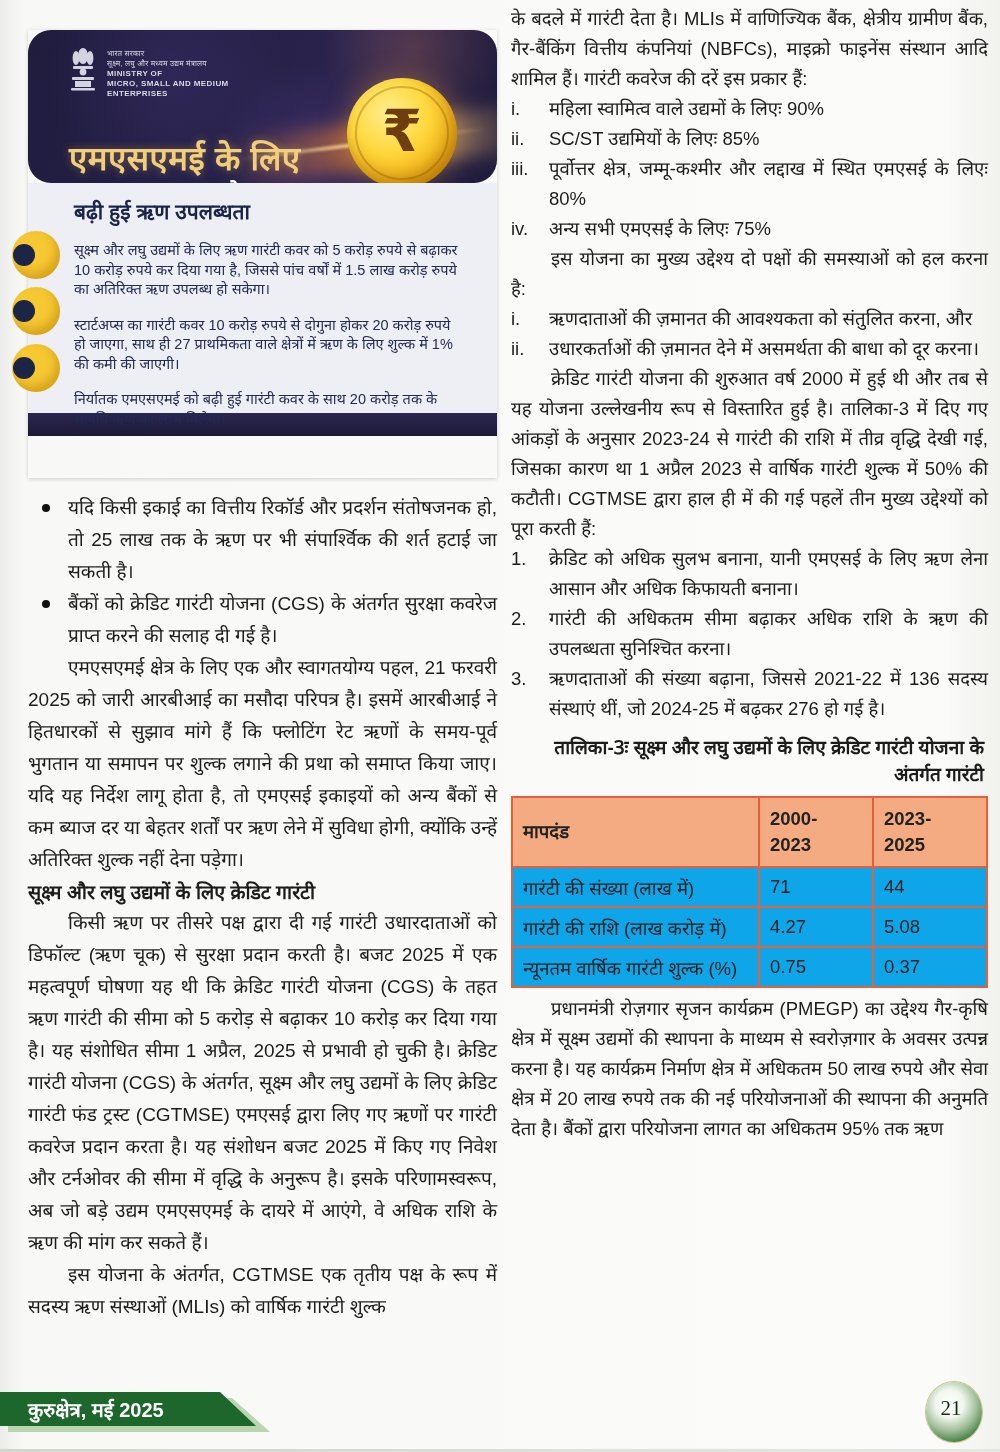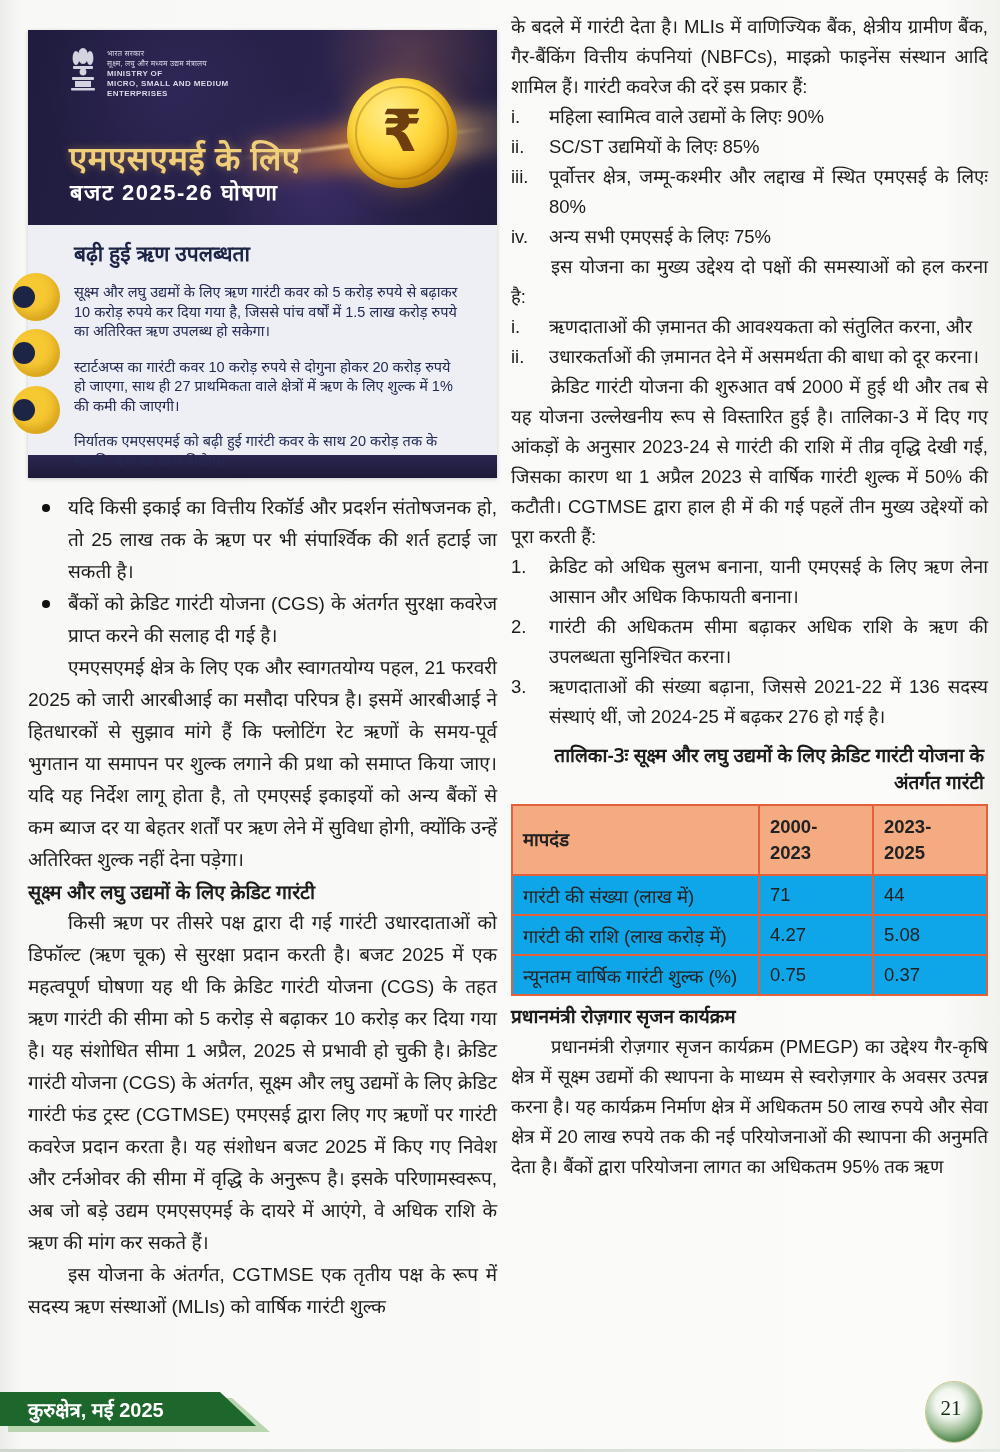"के बदले में गारंटी देता" .col-right { padding-top: 12px -> 4px }
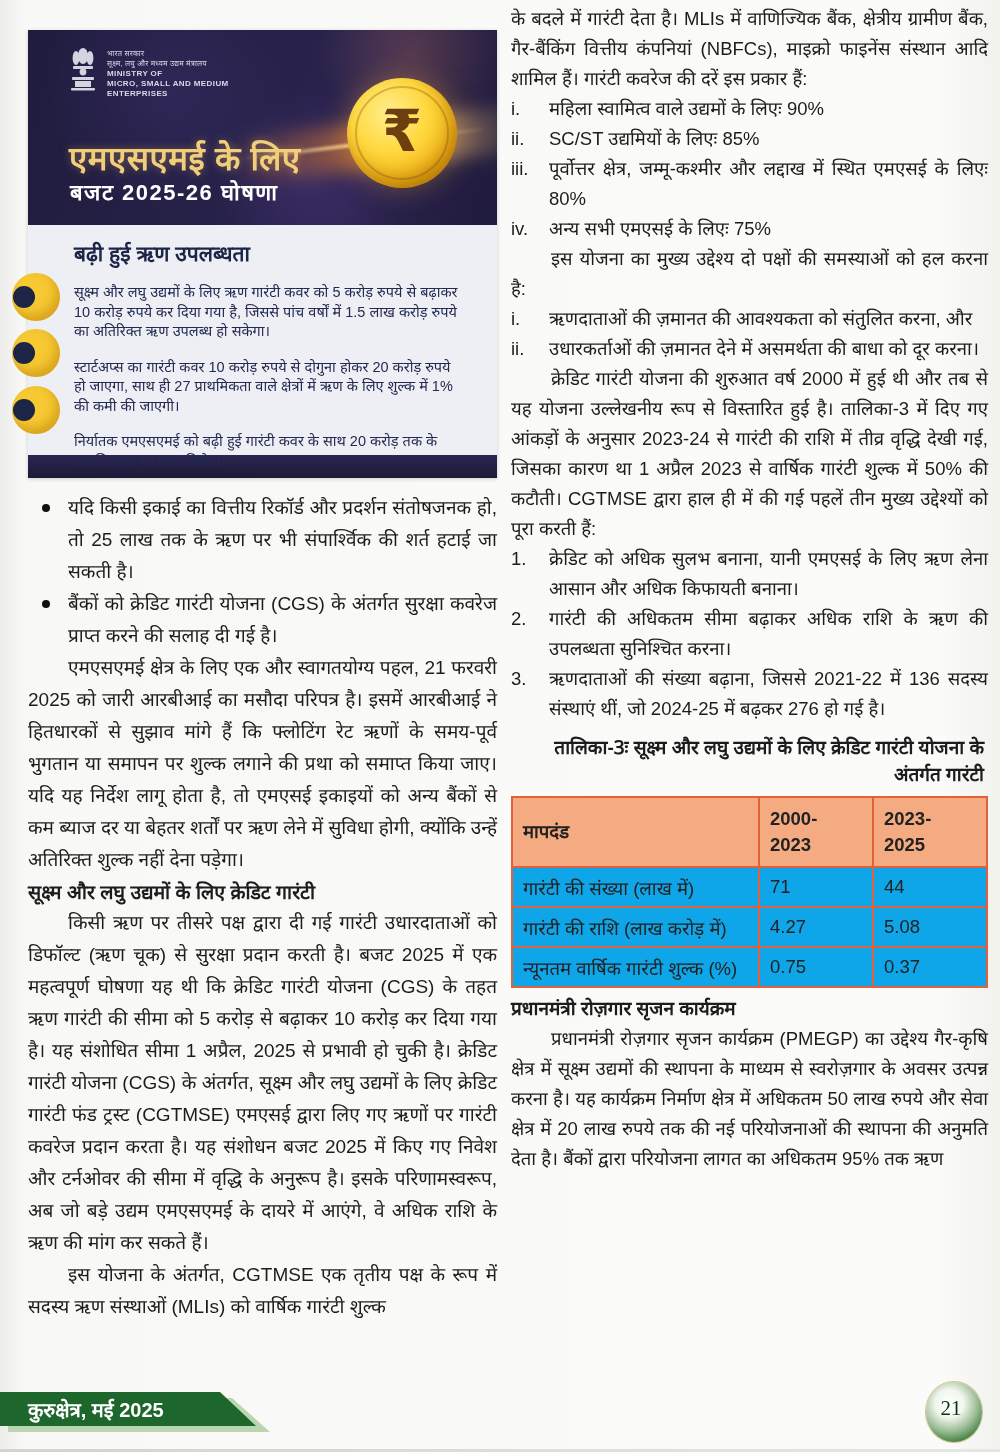"भारत सरकार" .info-top { border-radius: none -> 23px; height: 195px -> 153px }
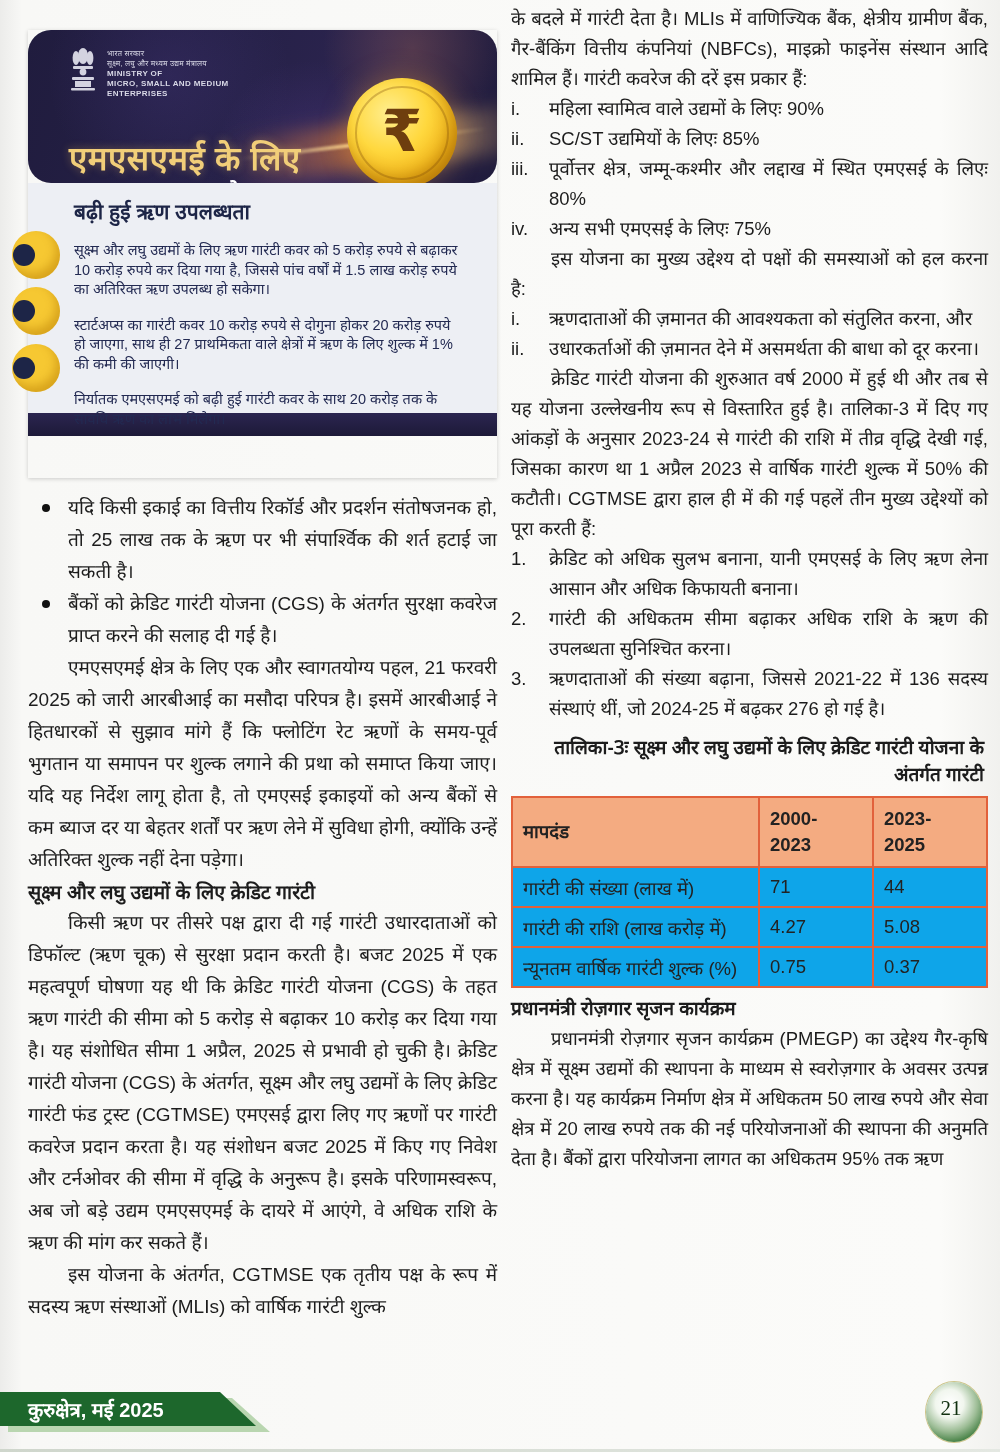"प्रधानमंत्री रोज़गार सृजन कार्यक्रम" div.body-heading { html: <div>प्रधानमंत्री रोज़गार सृजन कार्यक्रम</div> -> none }
